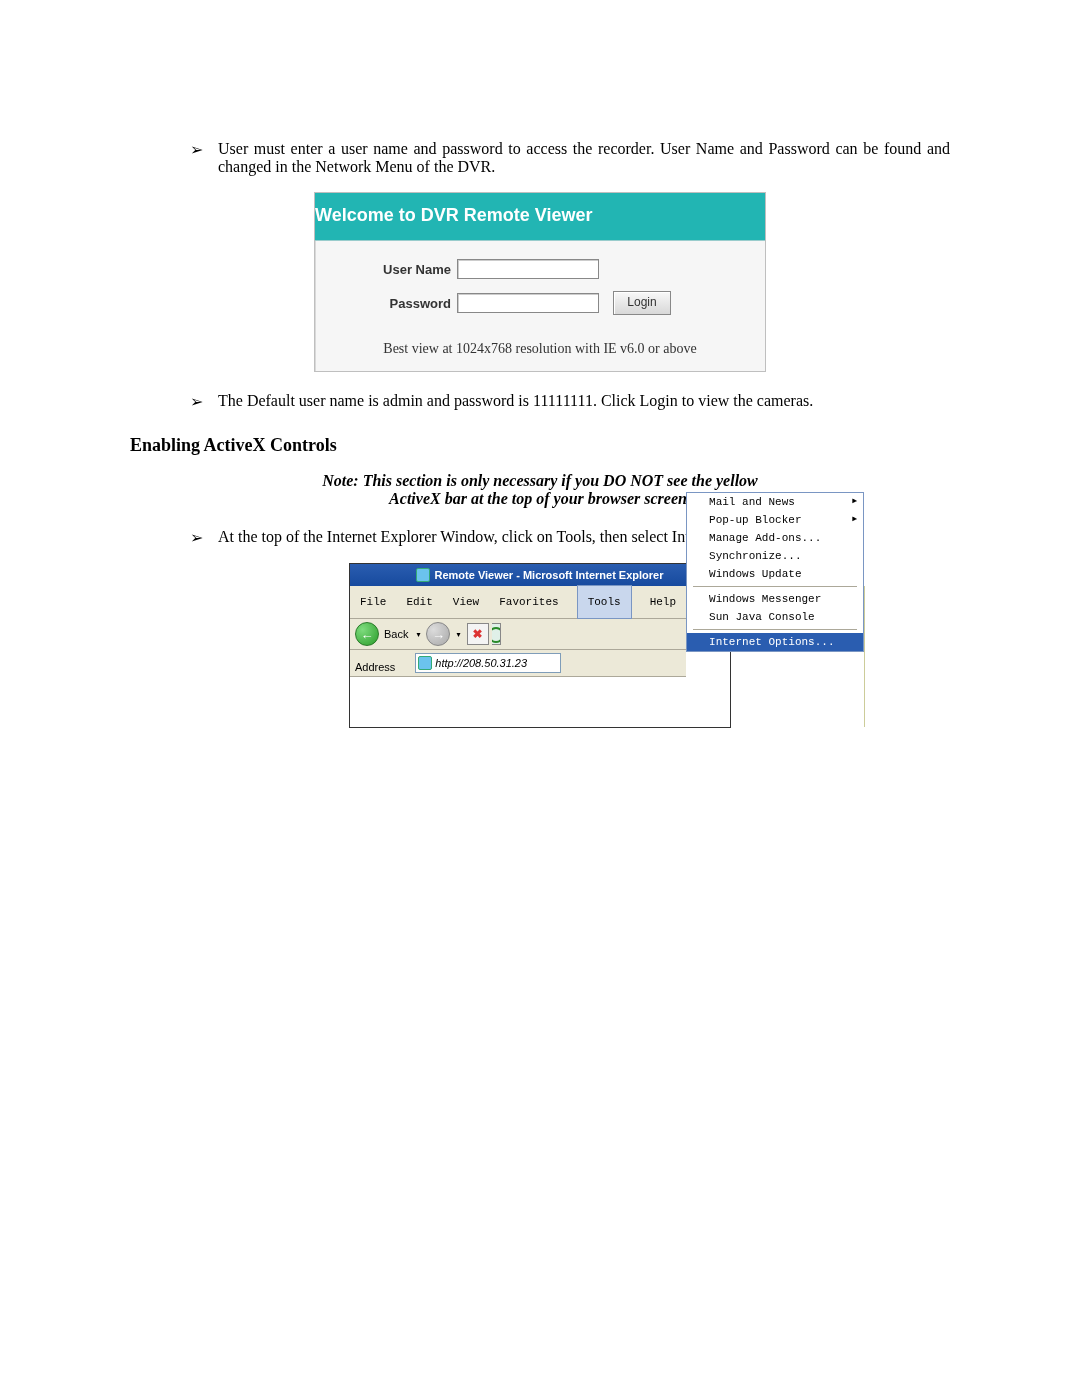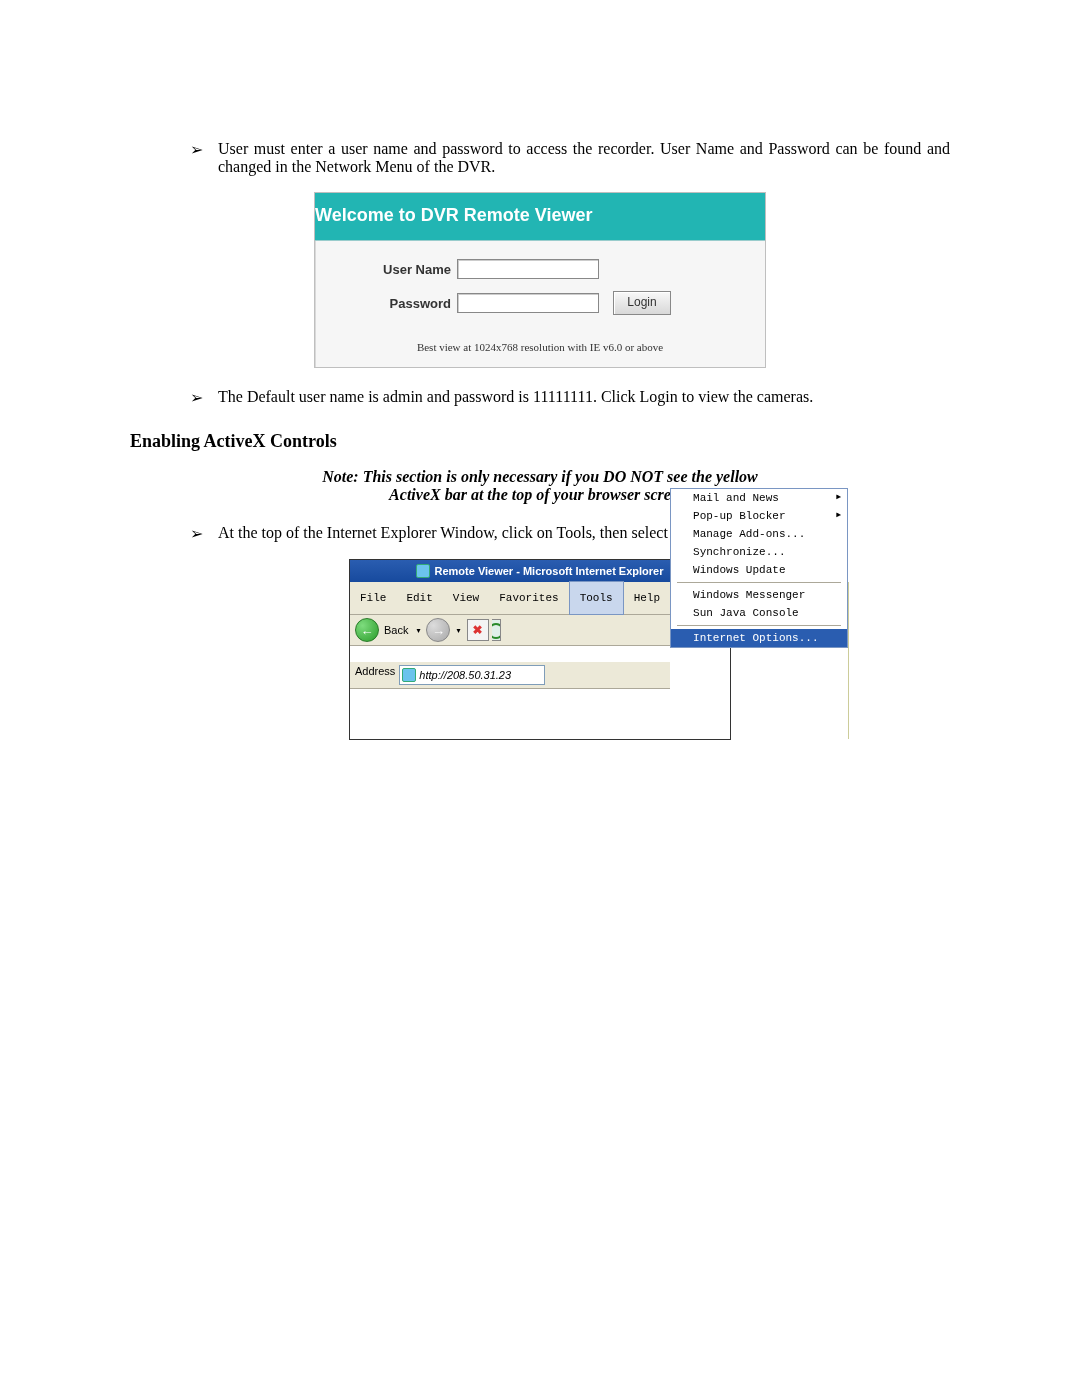"Best view at 1024x768 resolution" .login-foot { font-size: 11px -> 14px }
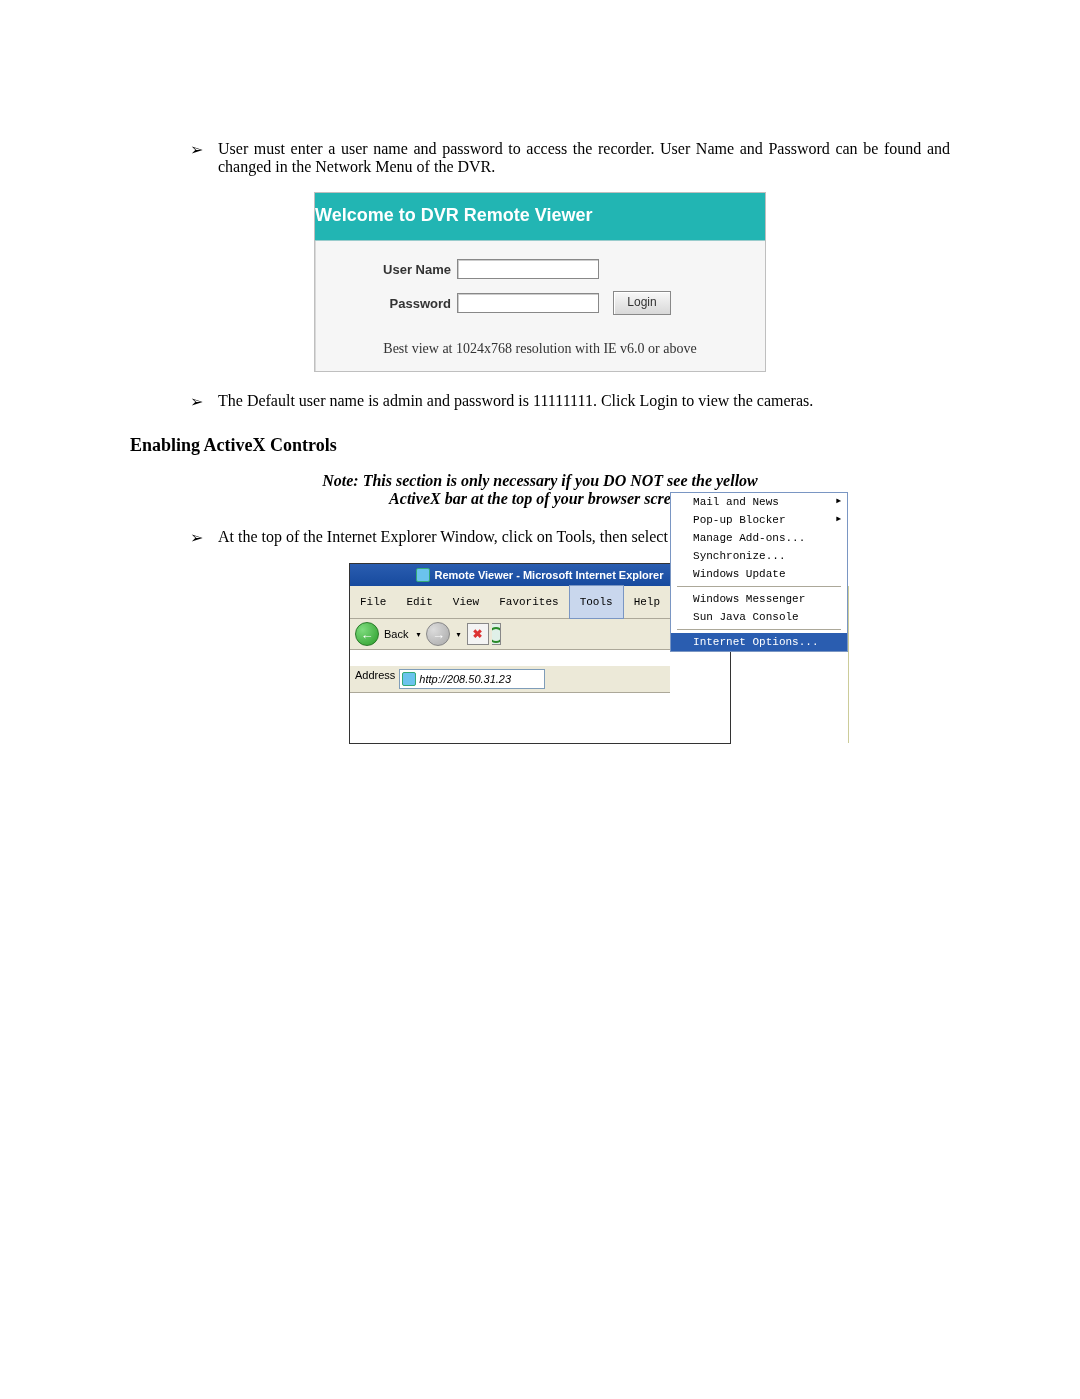"Tools" .menu-item.active { margin: -1px 0 -> -1px 8px }
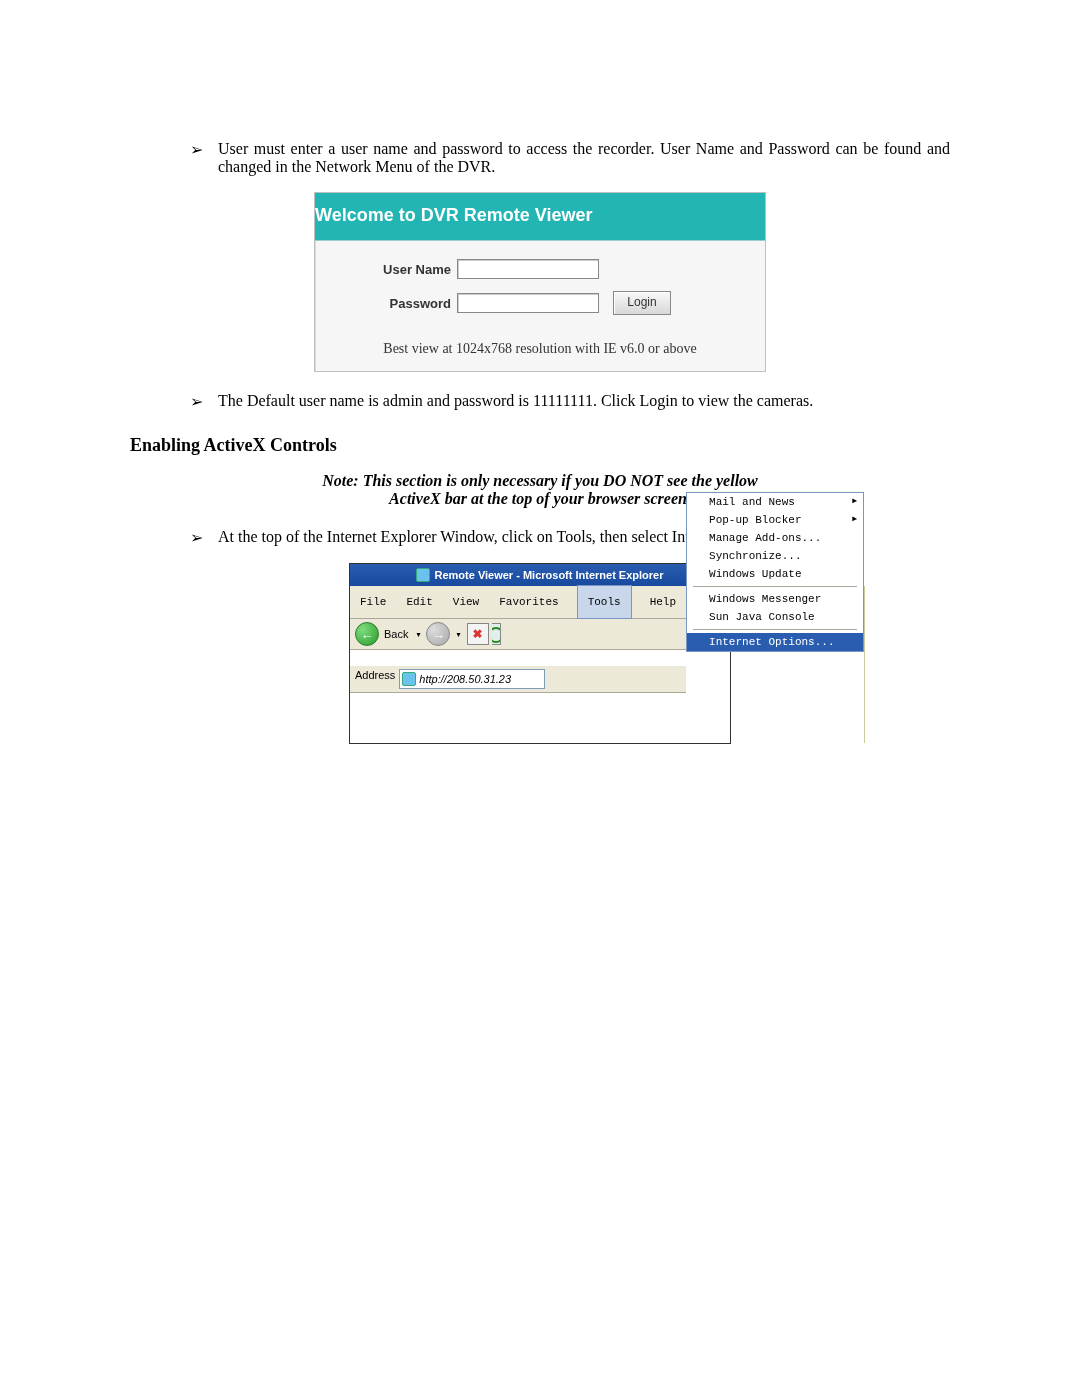"Address" .ie-addr { align-items: flex-start -> flex-end; gap: 4px -> 20px; margin-top: 16px -> none }
